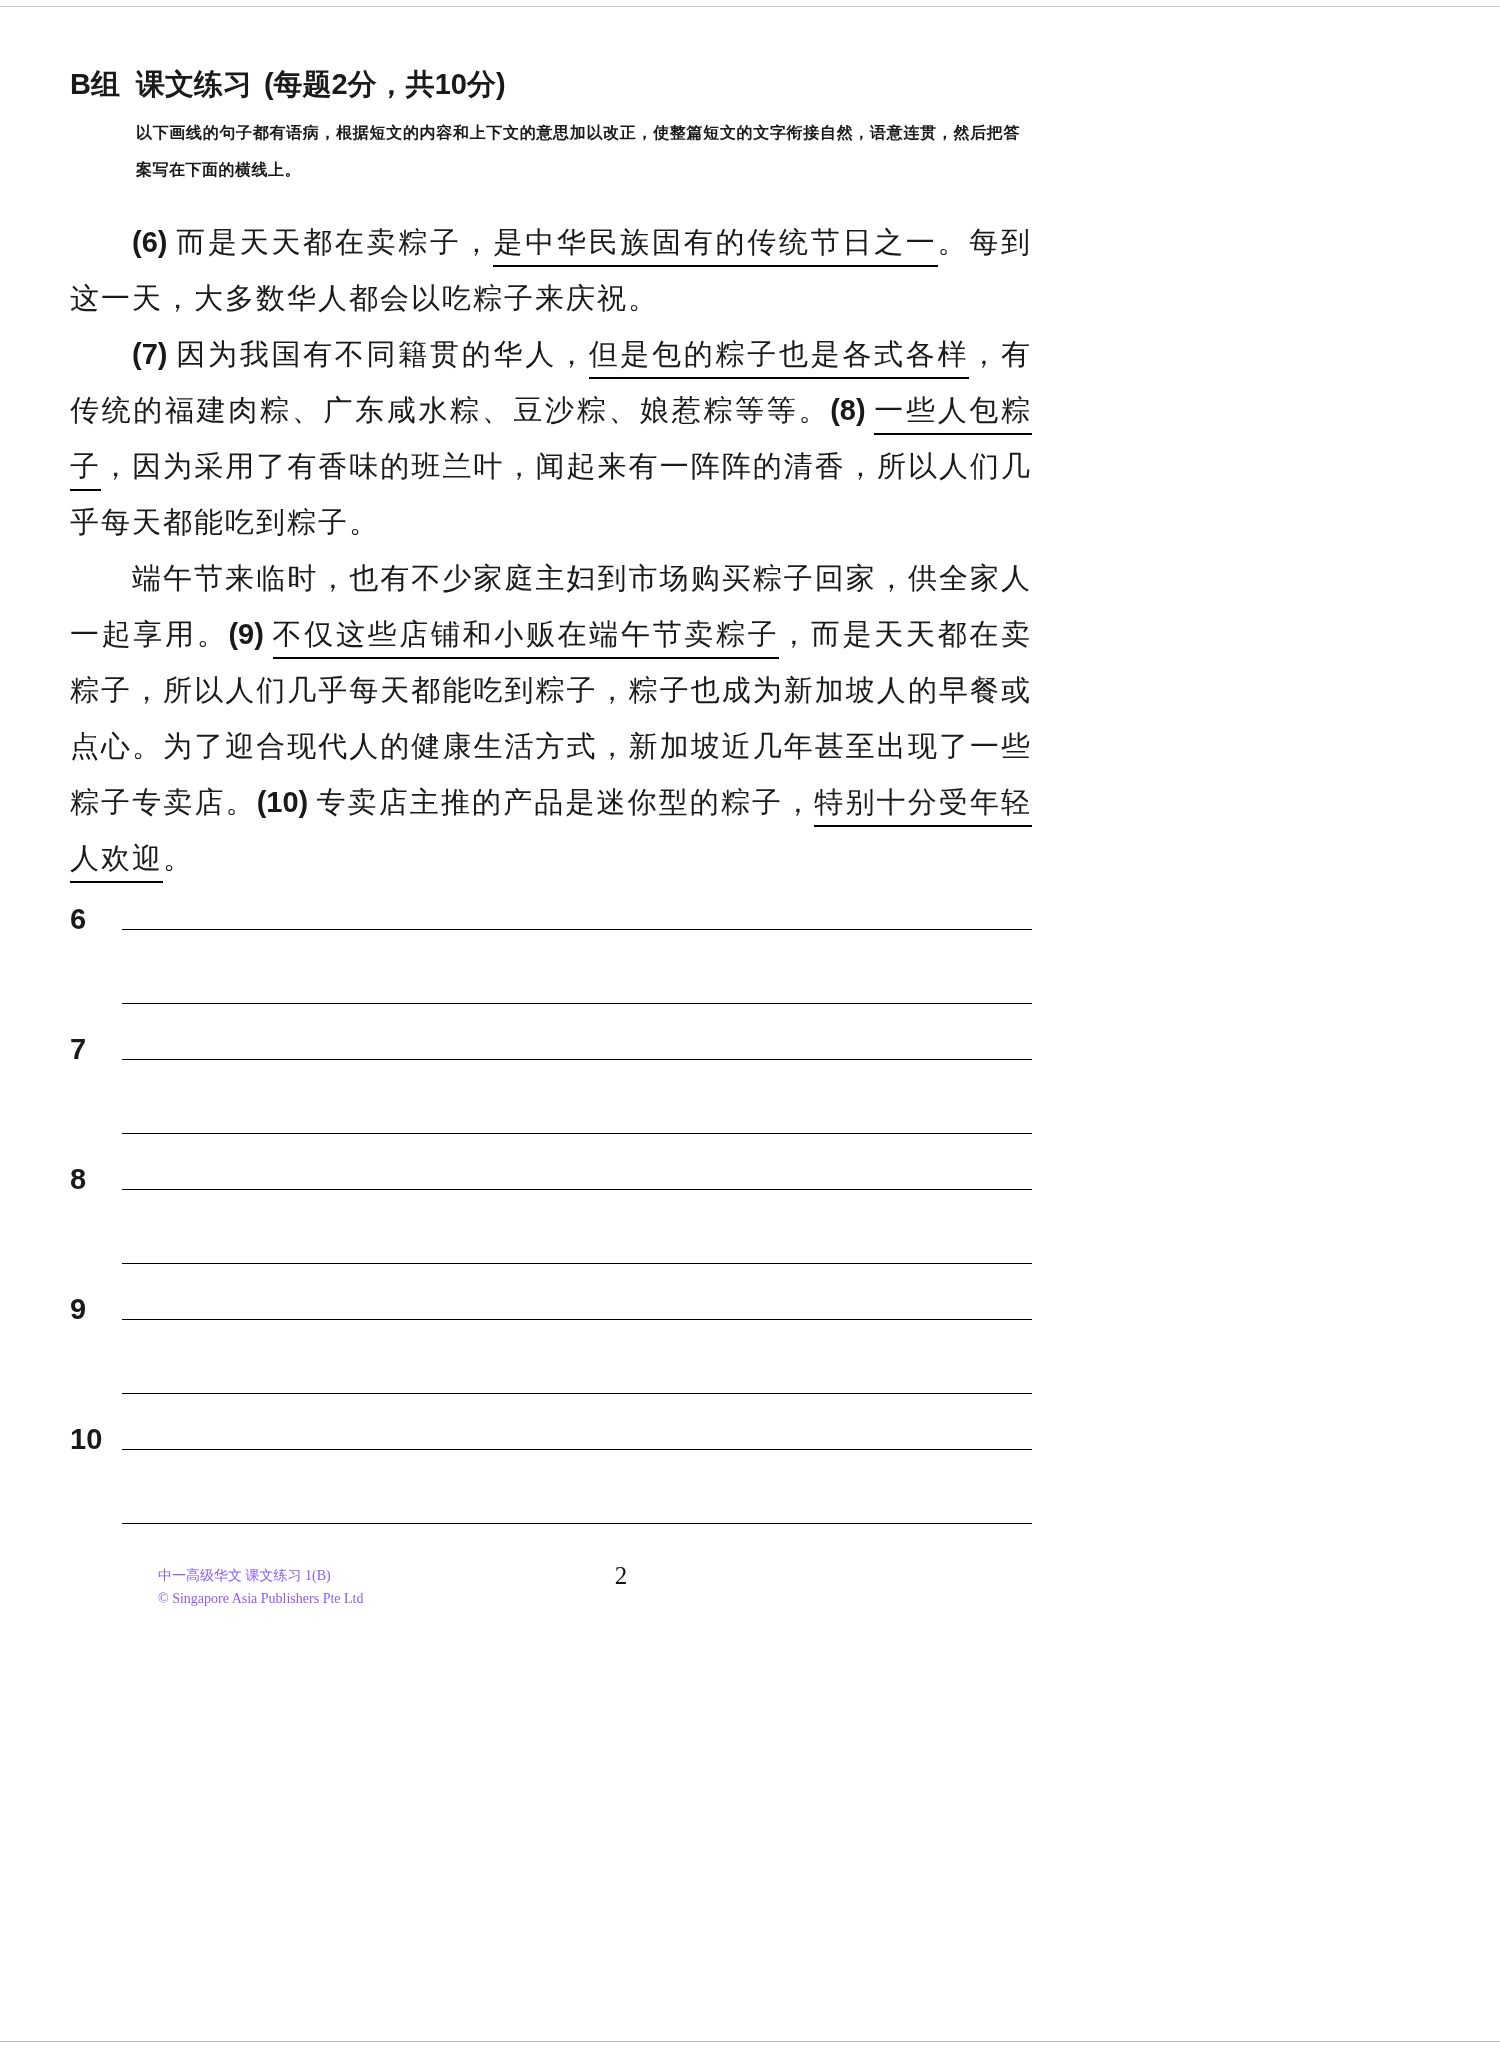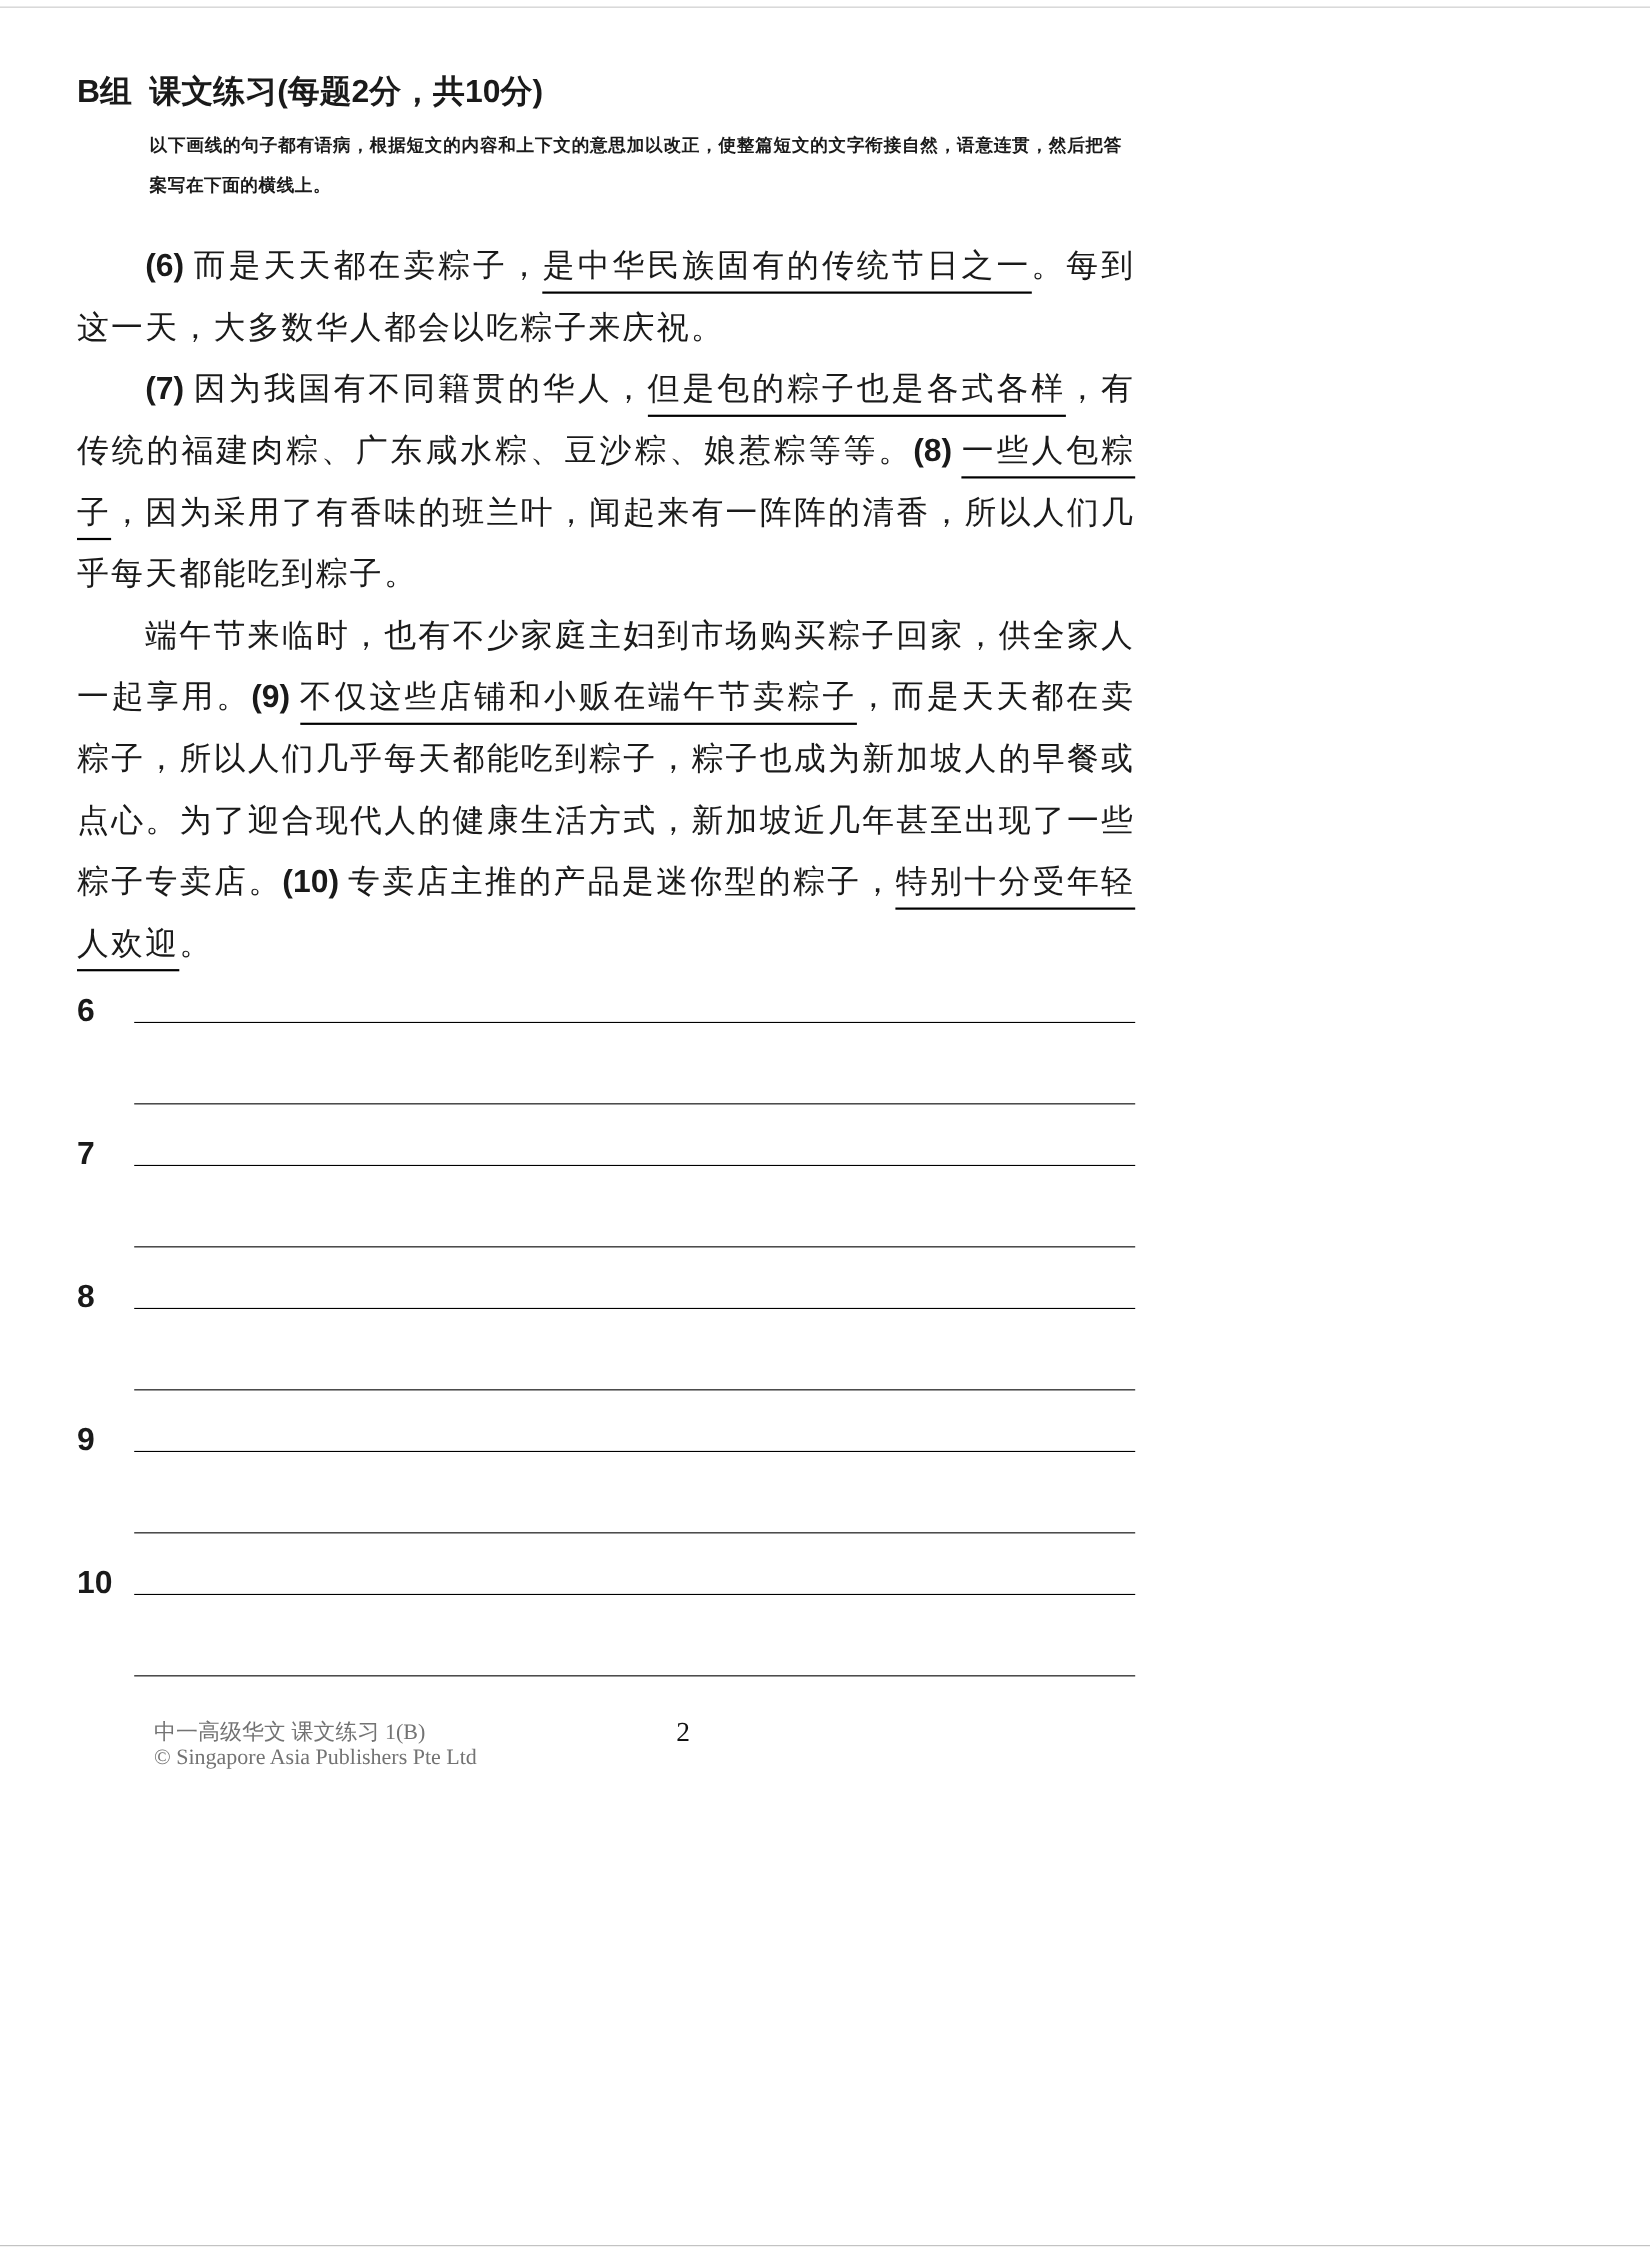"(每题2分，共10分)" .section-header .pts { margin-left: 0 -> 12px }
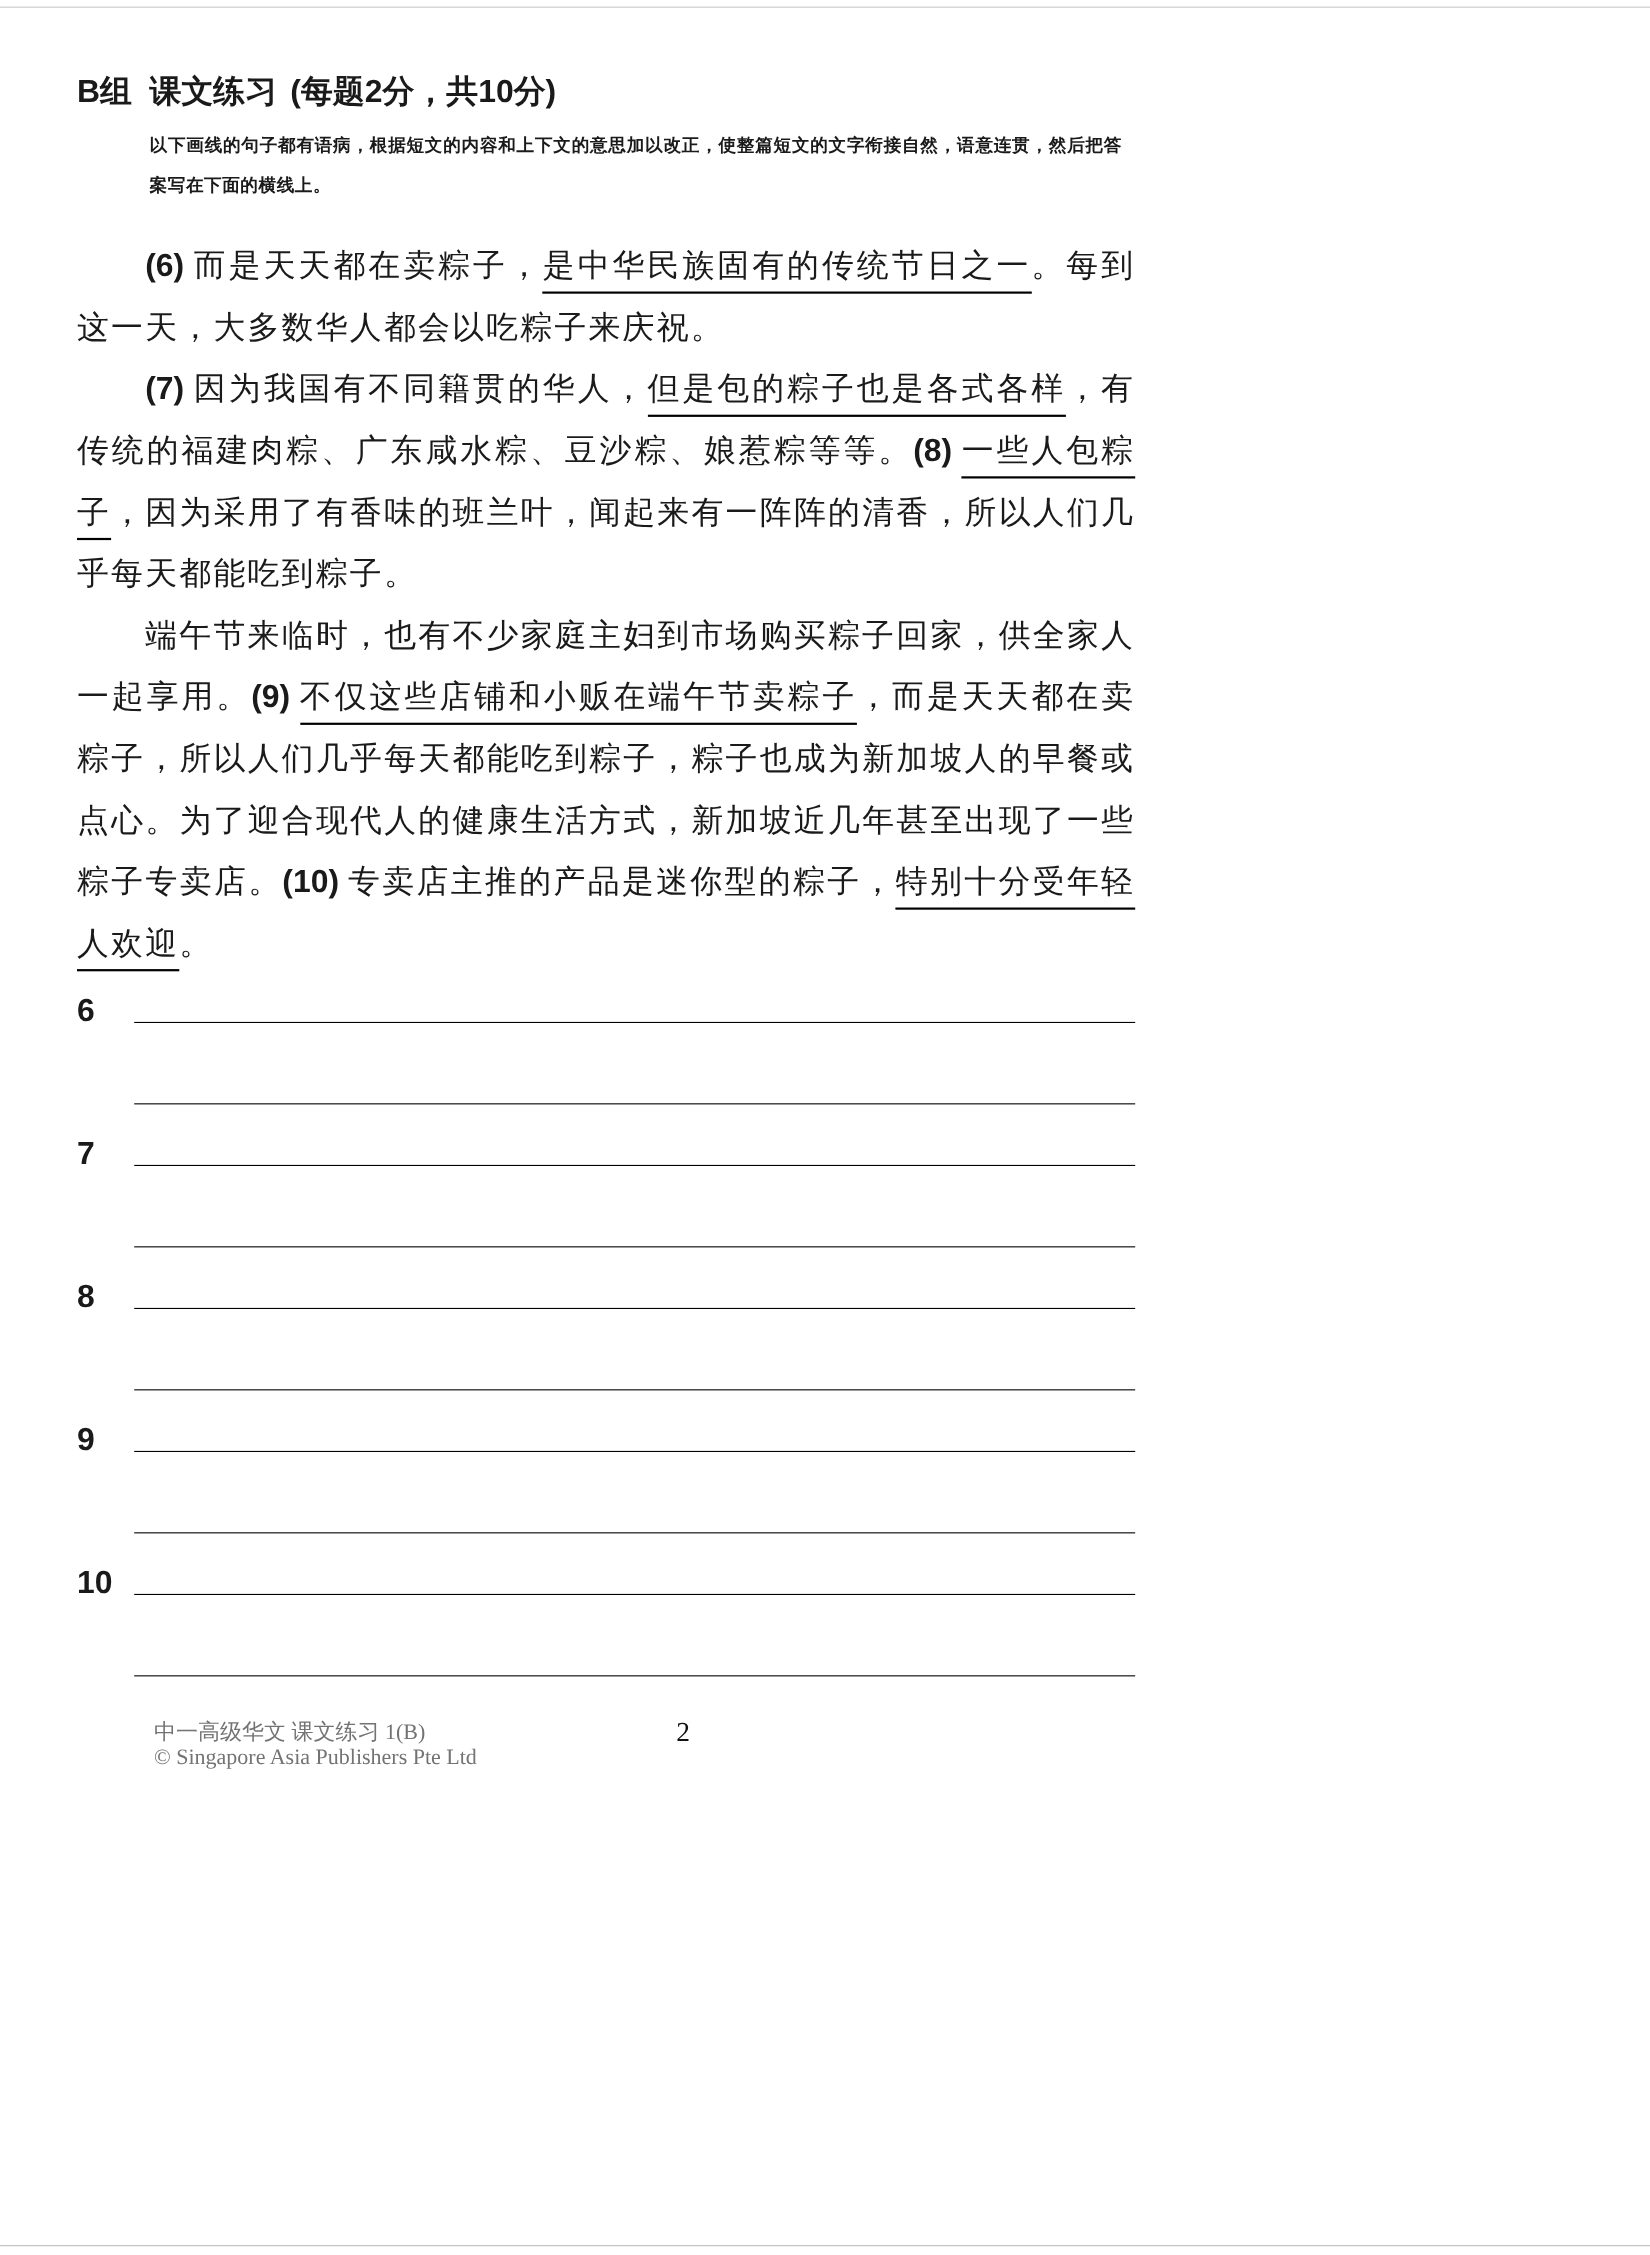"中一高级华文 课文练习 1(B)" .footer-left { color: #737373 -> #8b5cf6; font-size: 20px -> 14px; left: 0 -> 18px }
